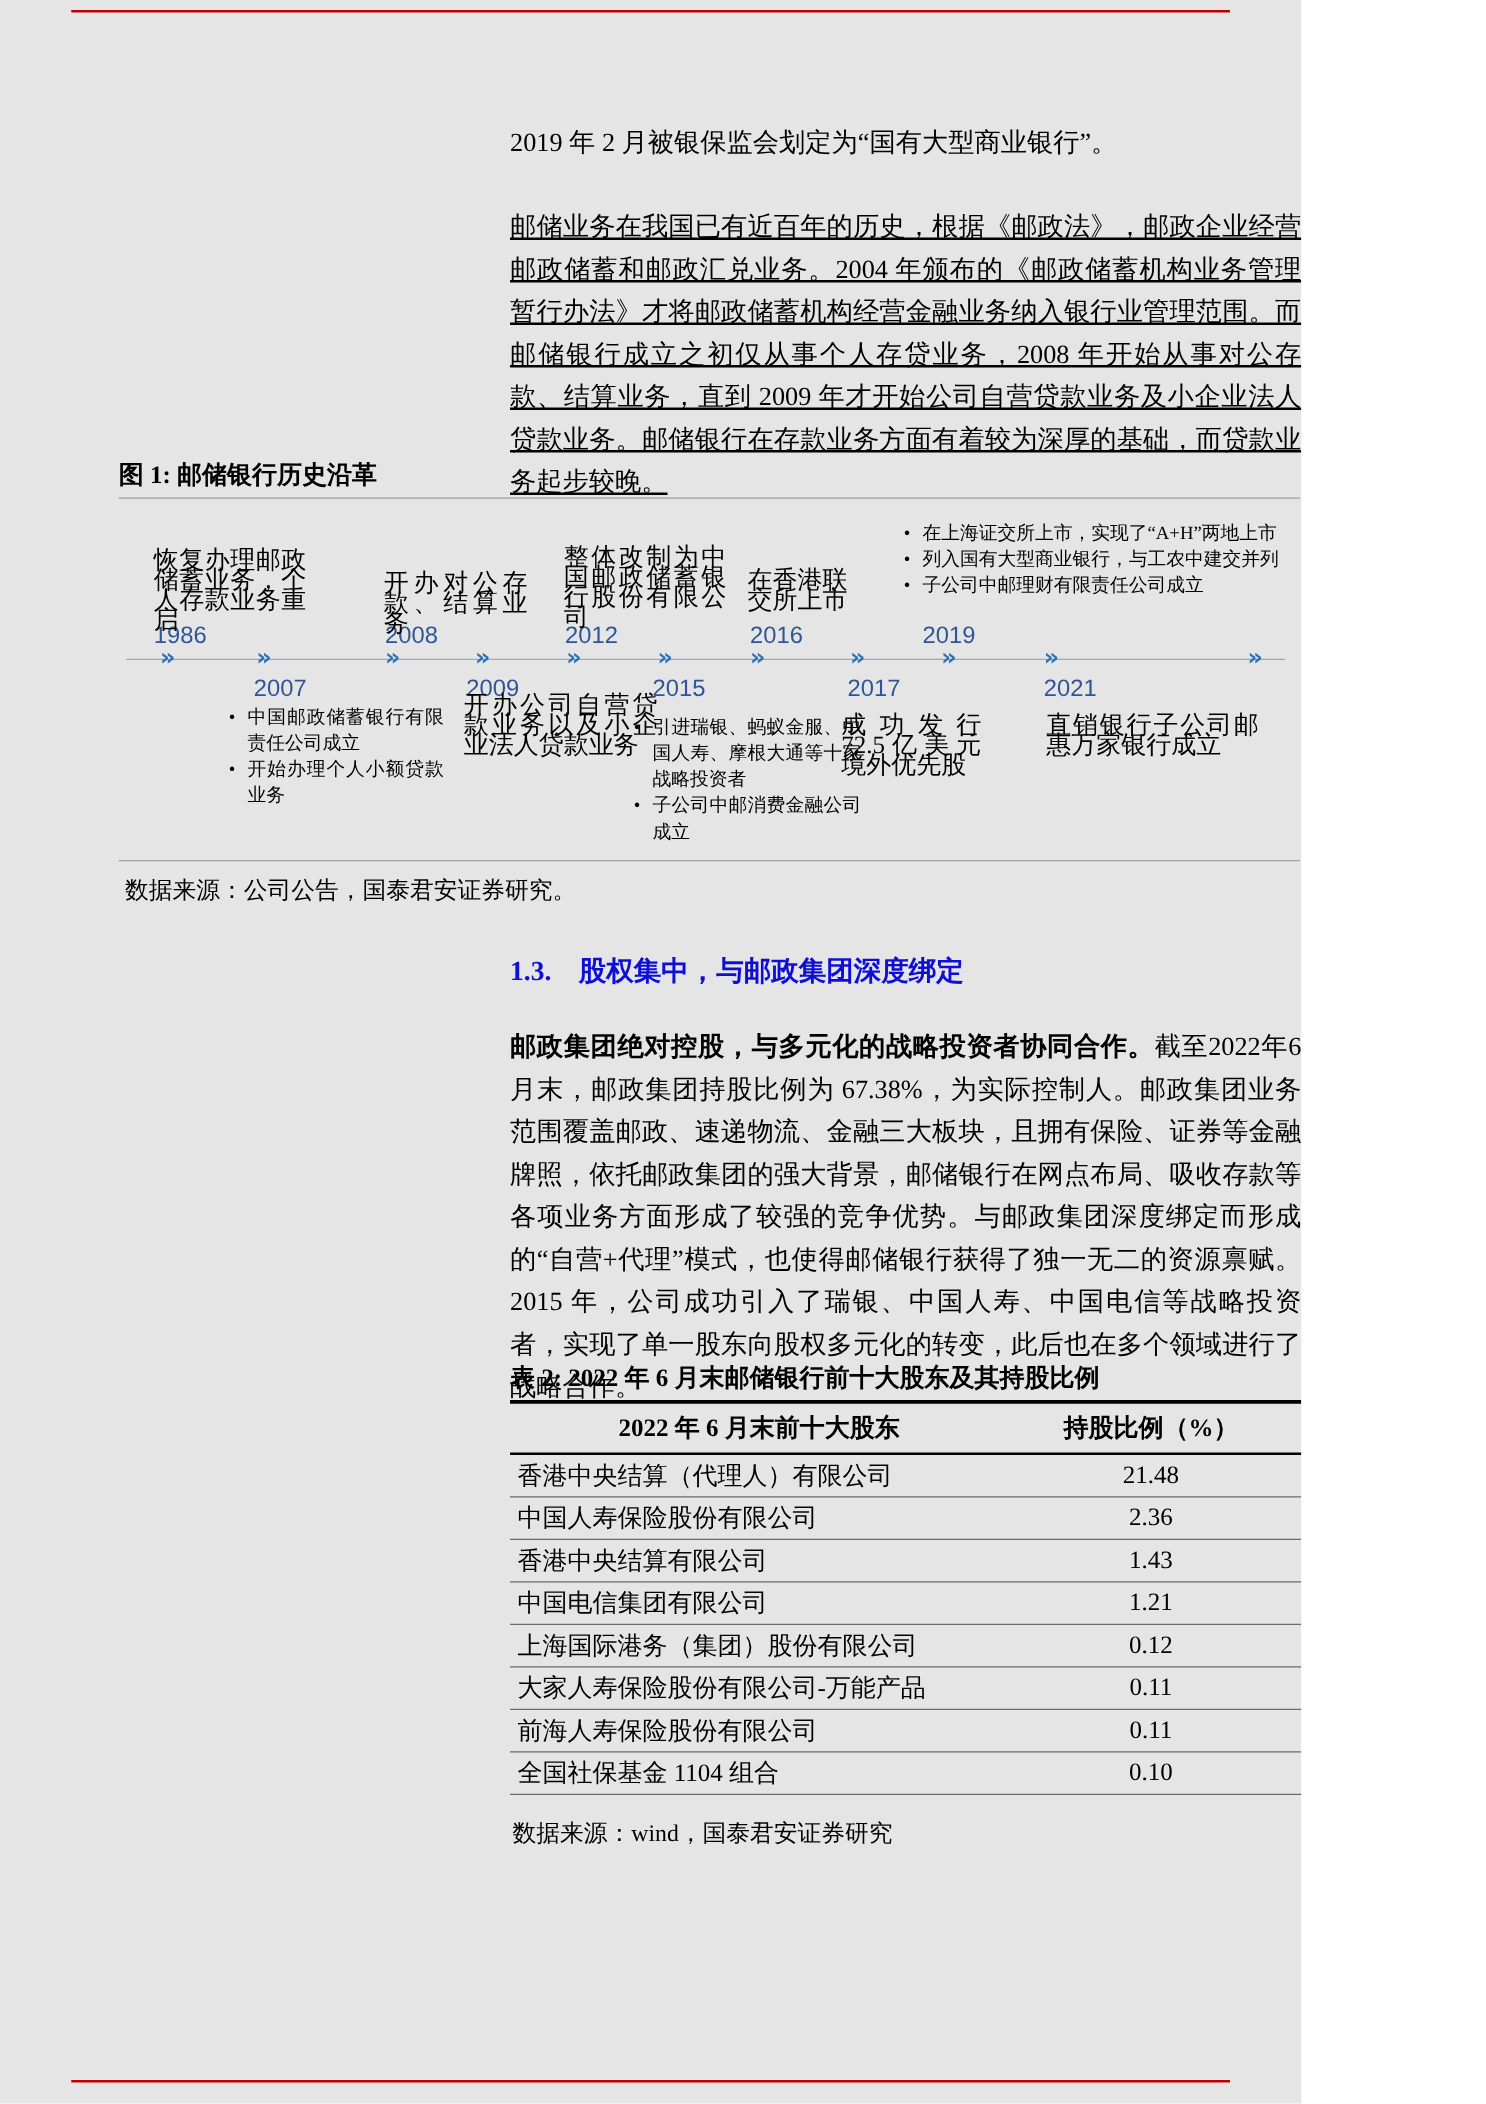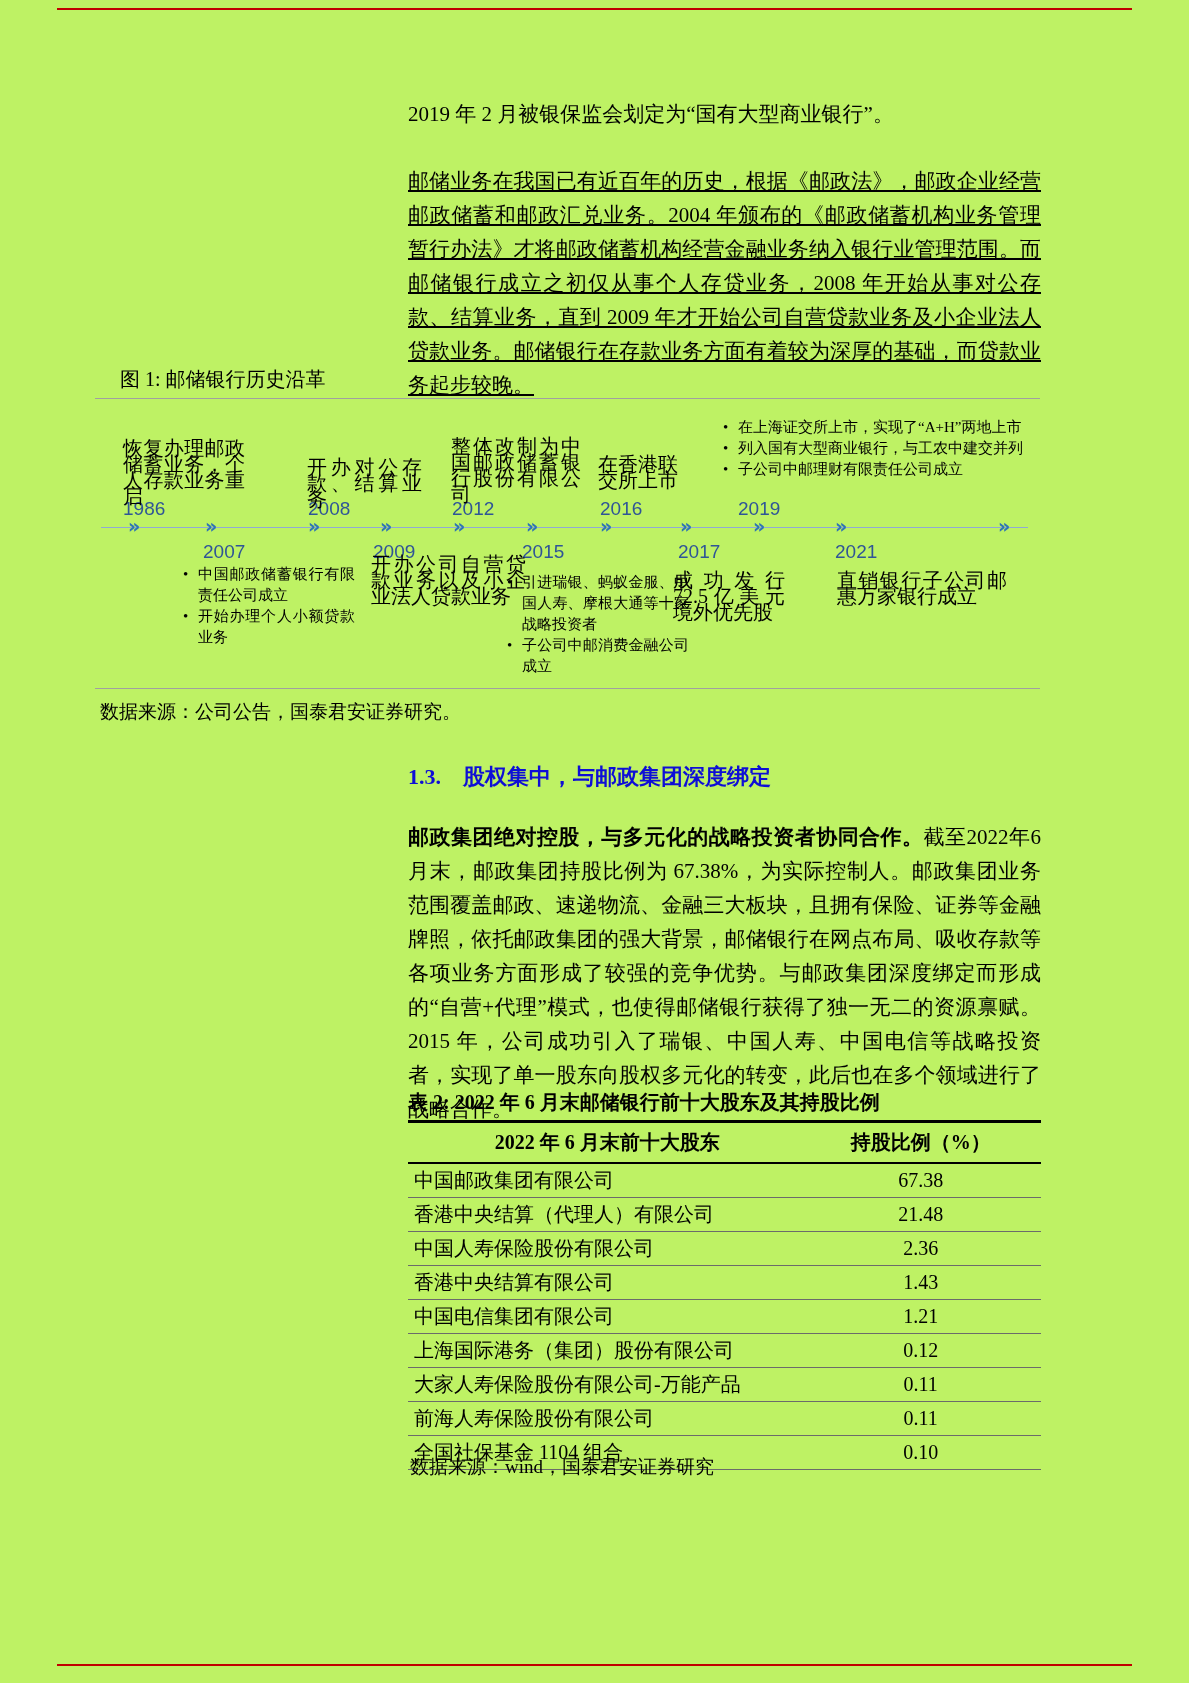"2019 年 2 月被银保监会划定为“国有大型商业银行”。" .page { background: #bef264 -> #e5e5e5; width: 1189px -> 1041px }
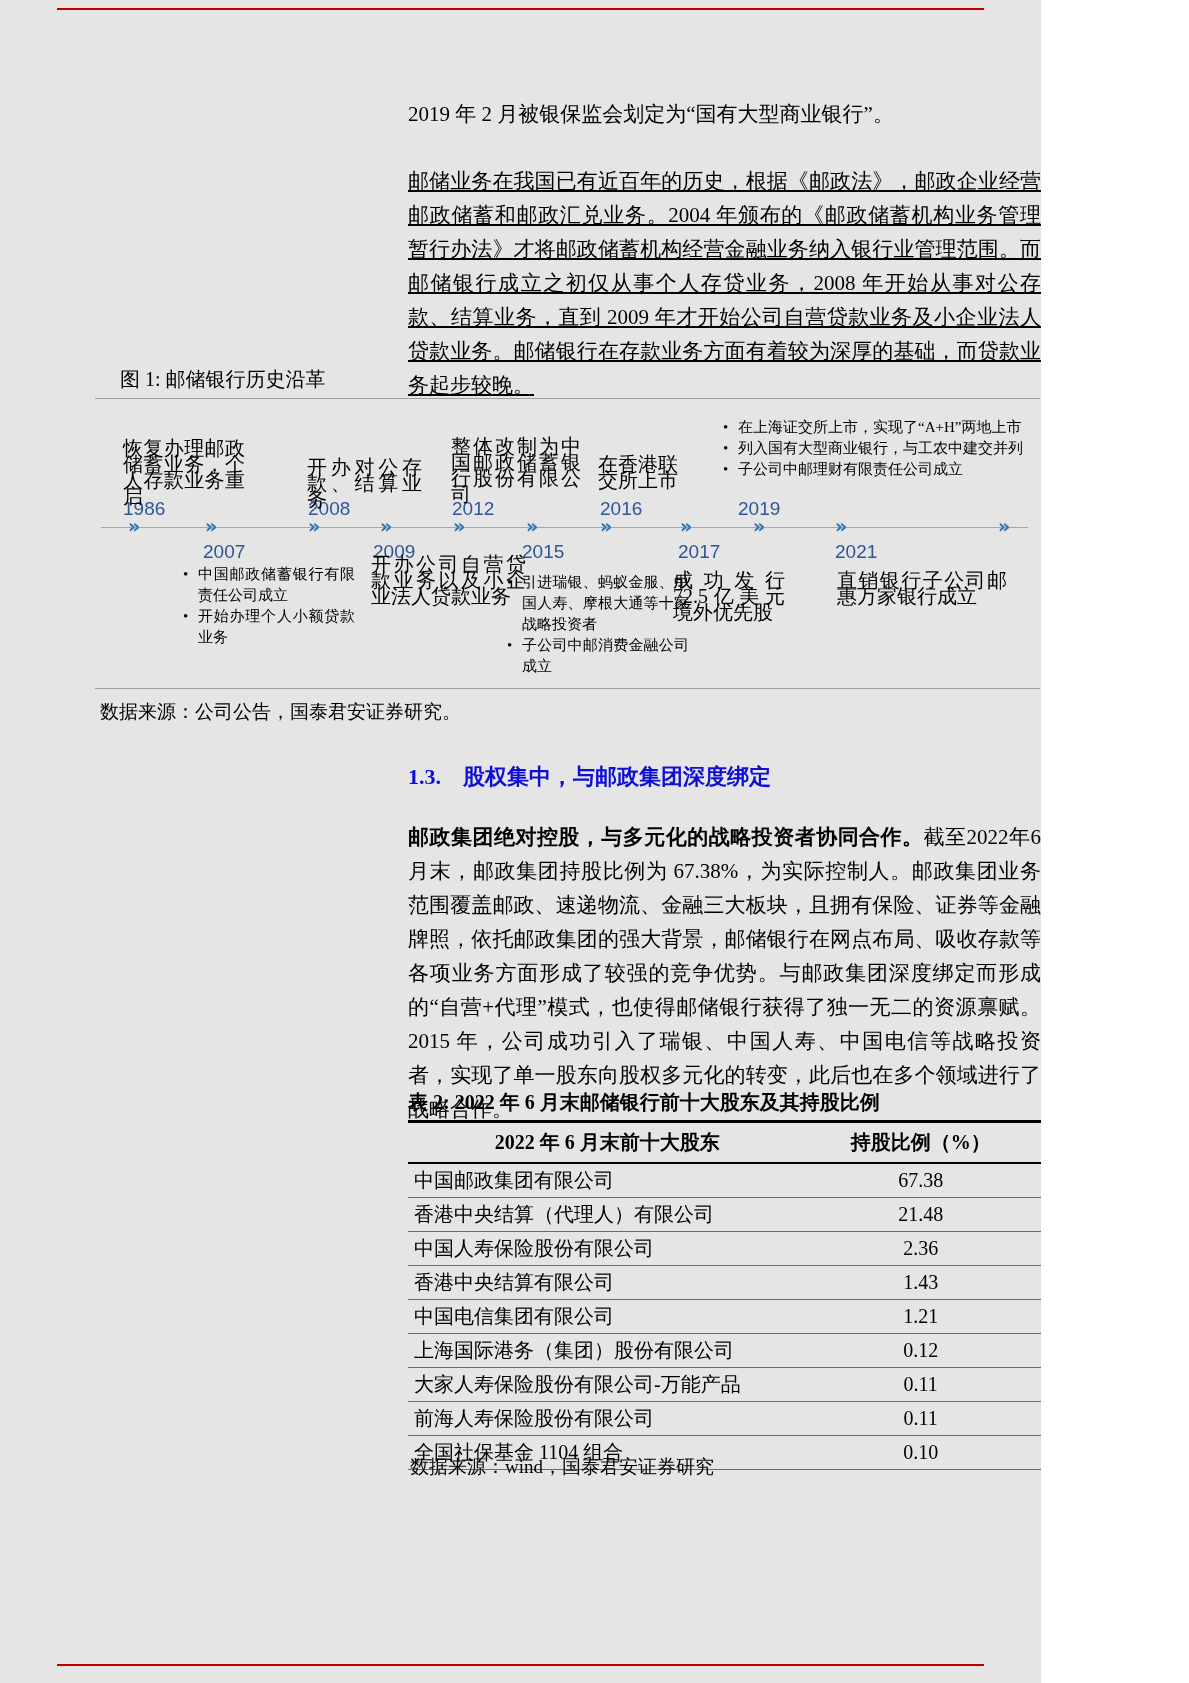"图 1: 邮储银行历史沿革" .fig-title { font-weight: normal -> bold; margin-left: 25px -> none }
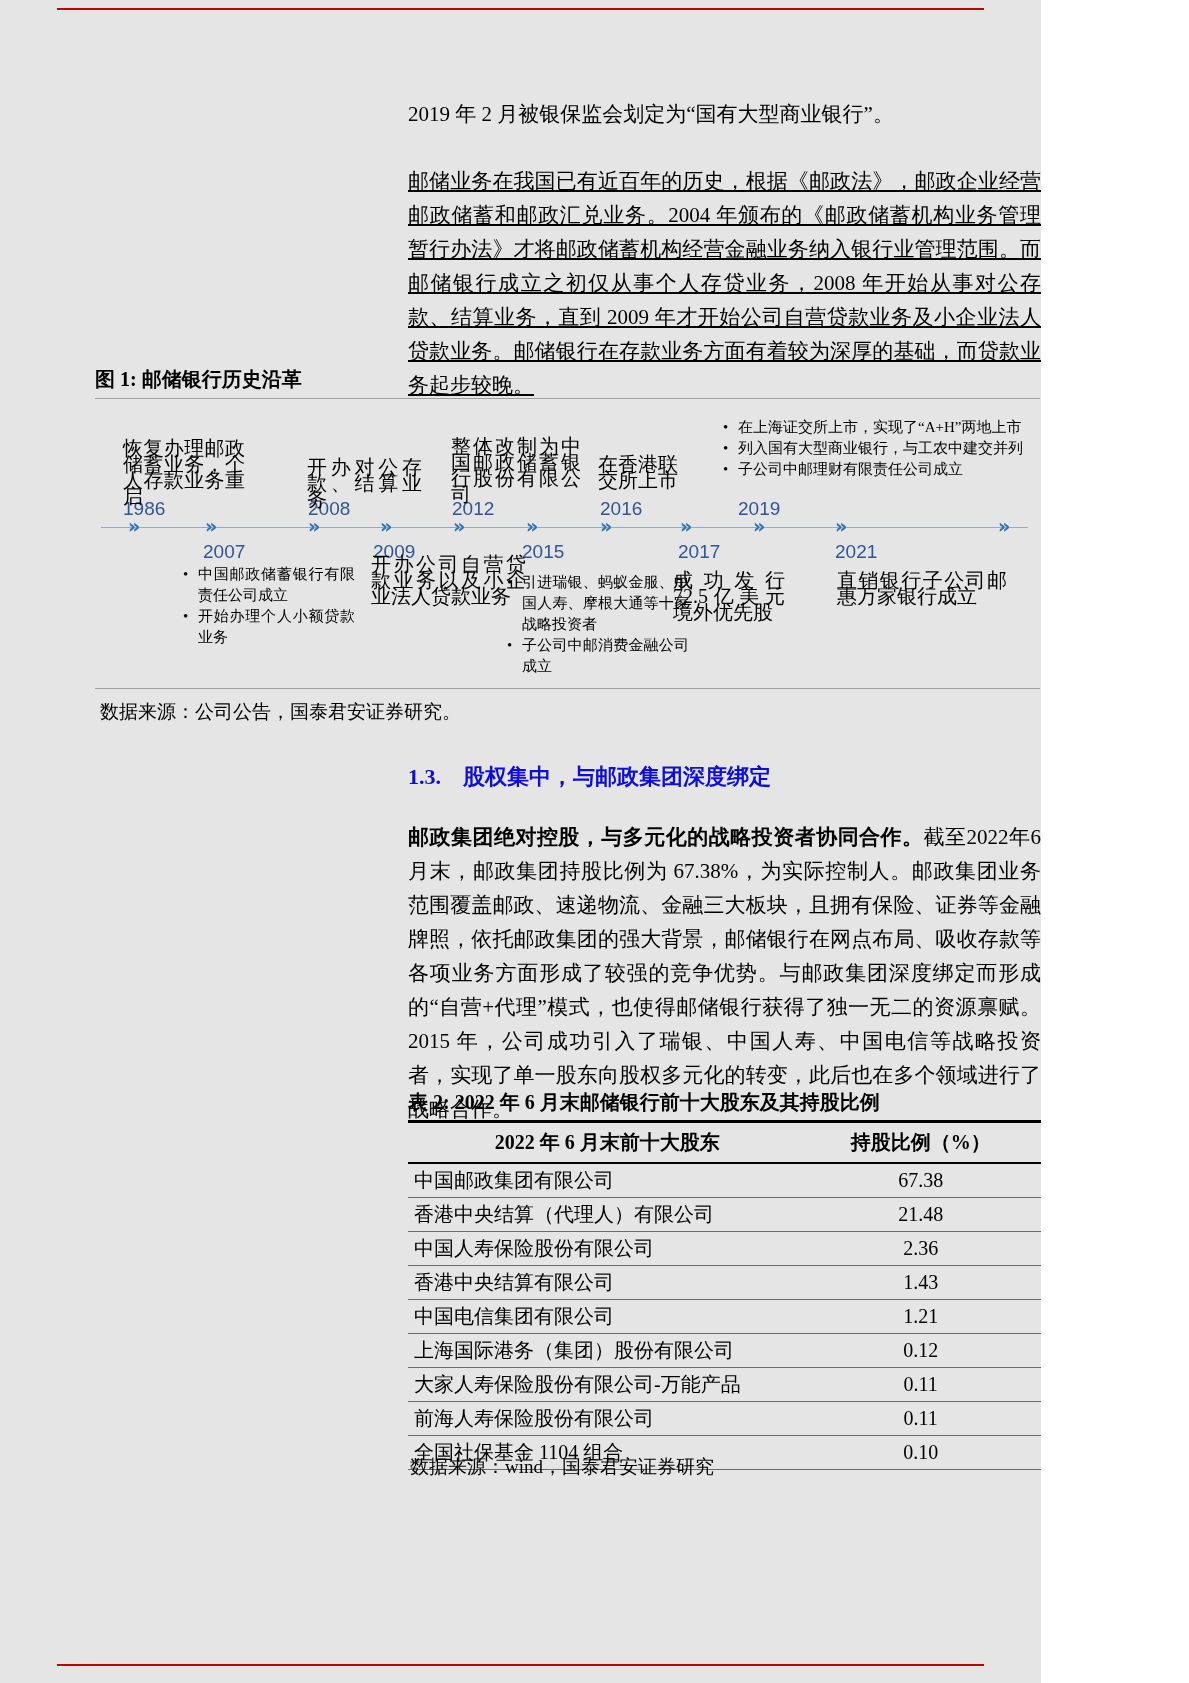"中国邮政集团有限公司" tr { html: <tr> <td>中国邮政集团有限公司</td> <td>67.38</td> </tr> -> none }
